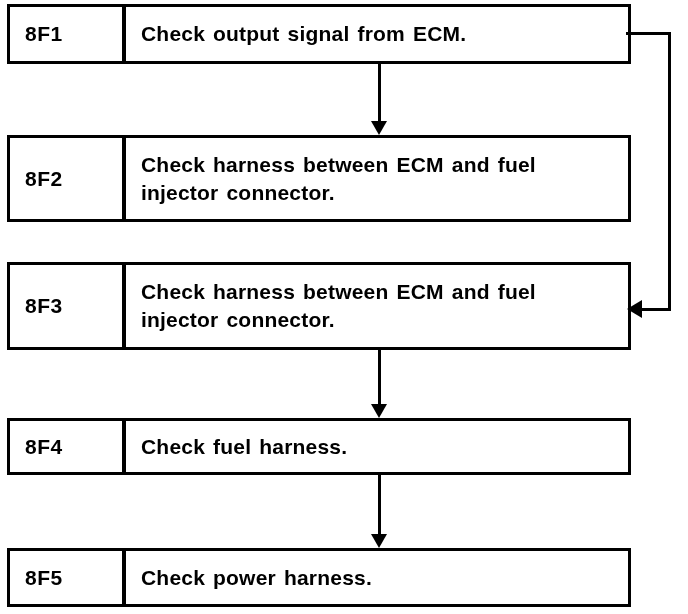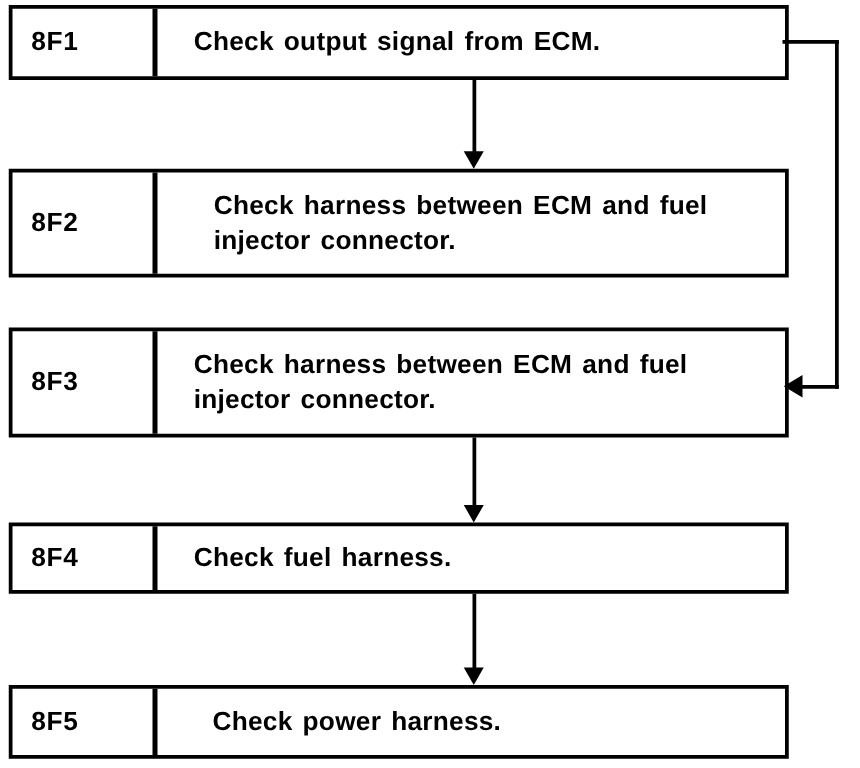"Check output signal from ECM." .desc-cell { padding: 0 55px 0 29px -> 0 55px 0 15px }
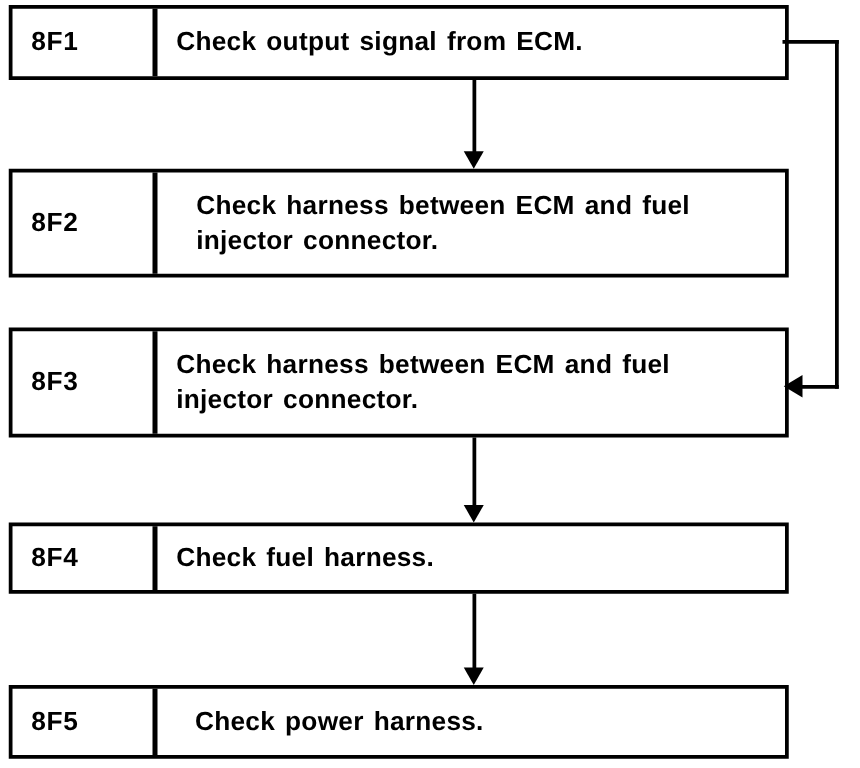"8F2" .box-2 { gap: 16px -> none }
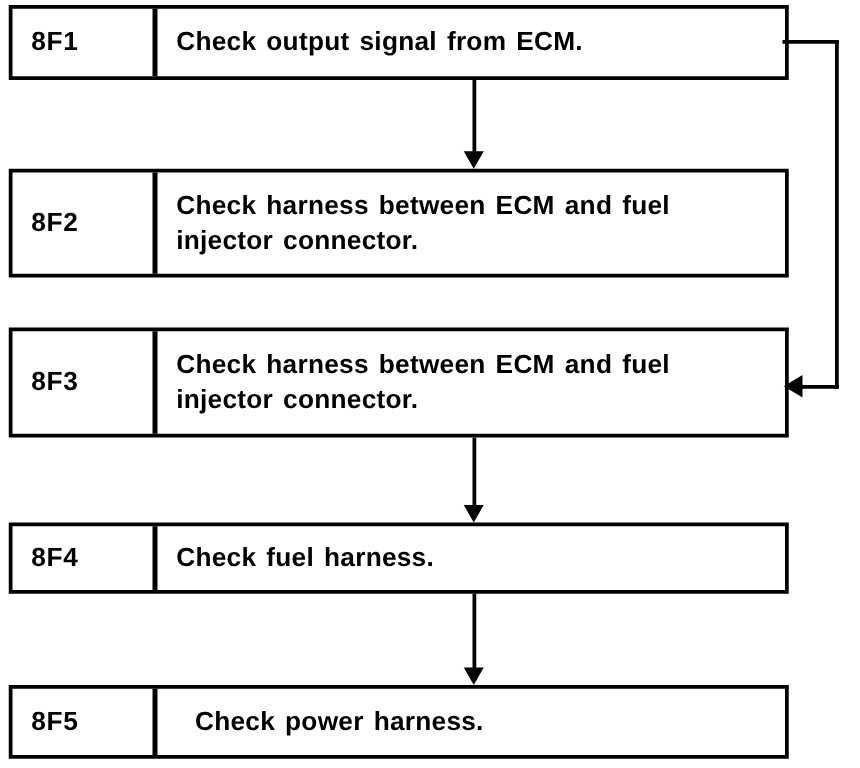"8F5" .box-5 { gap: 15px -> none }
